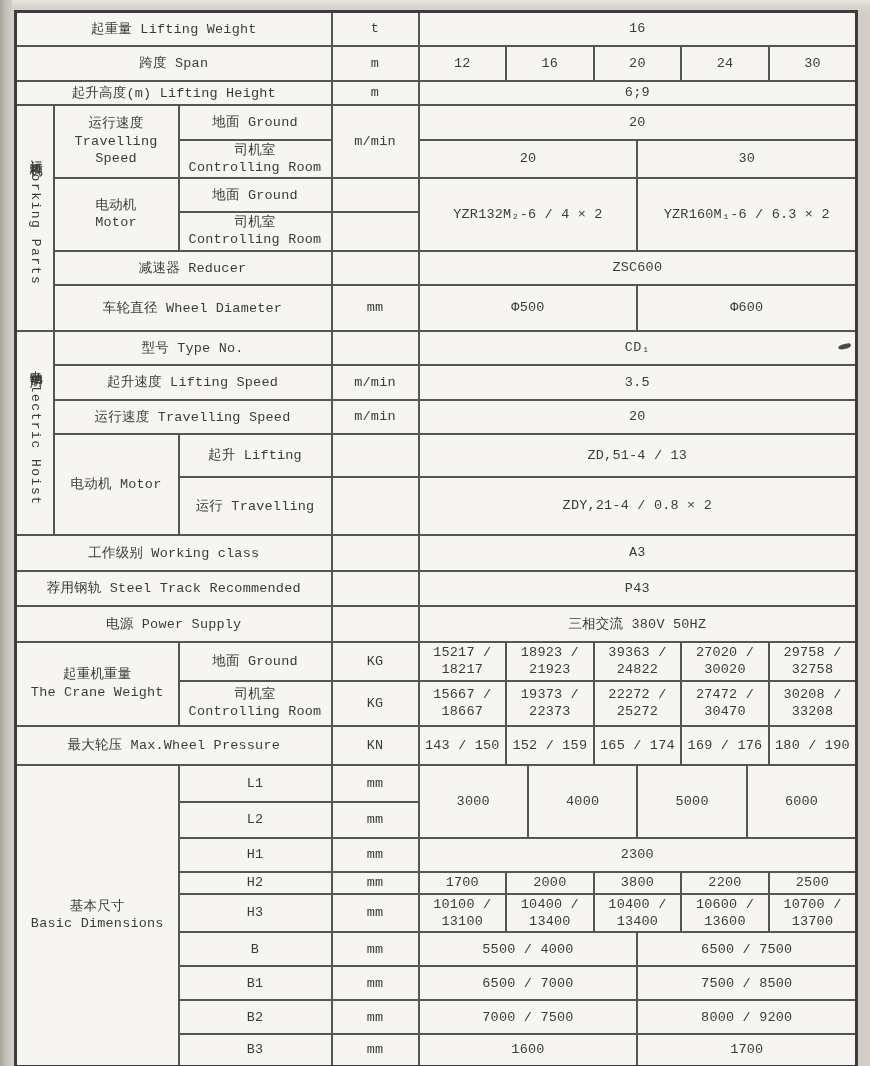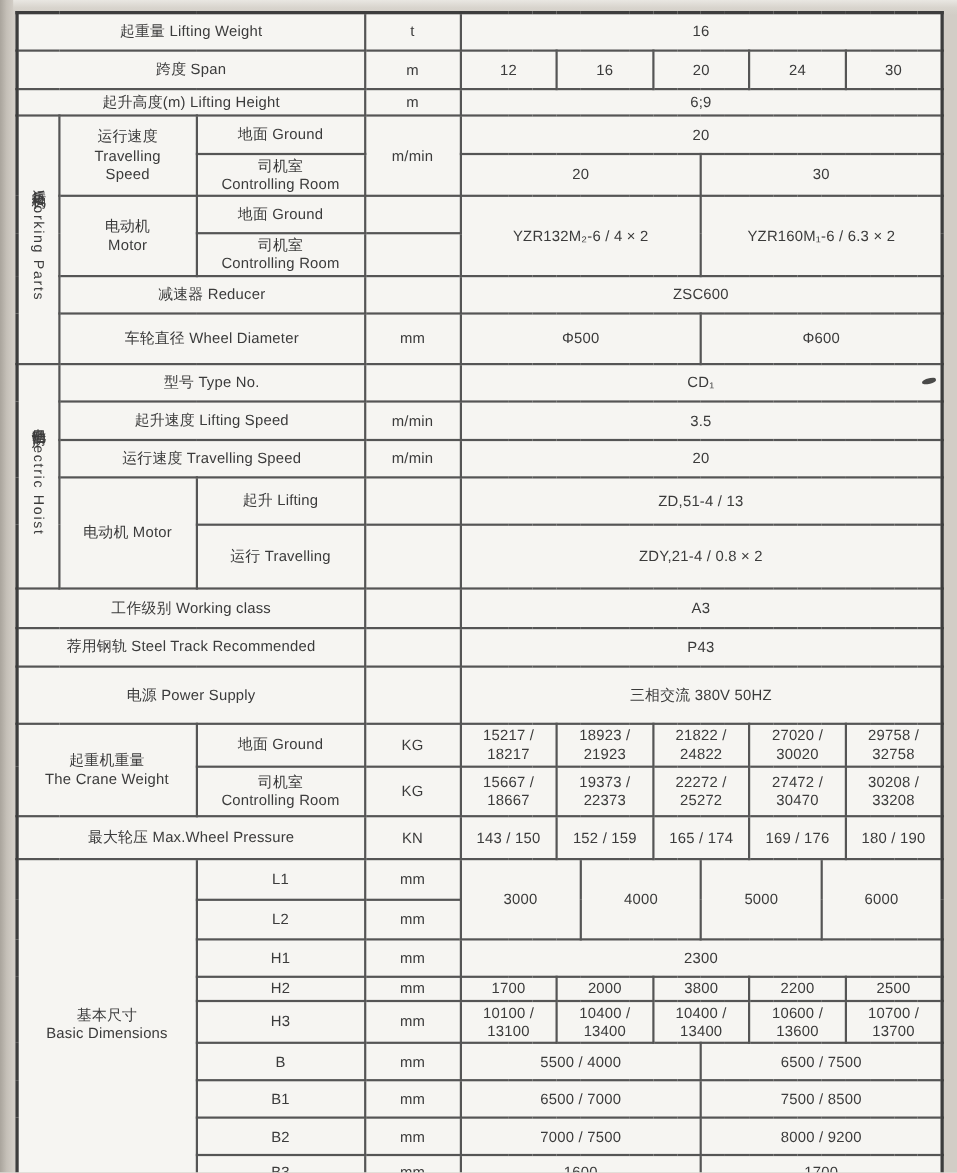"起重量 Lifting Weight" .page { font-family: none -> Liberation Mono, monospace }
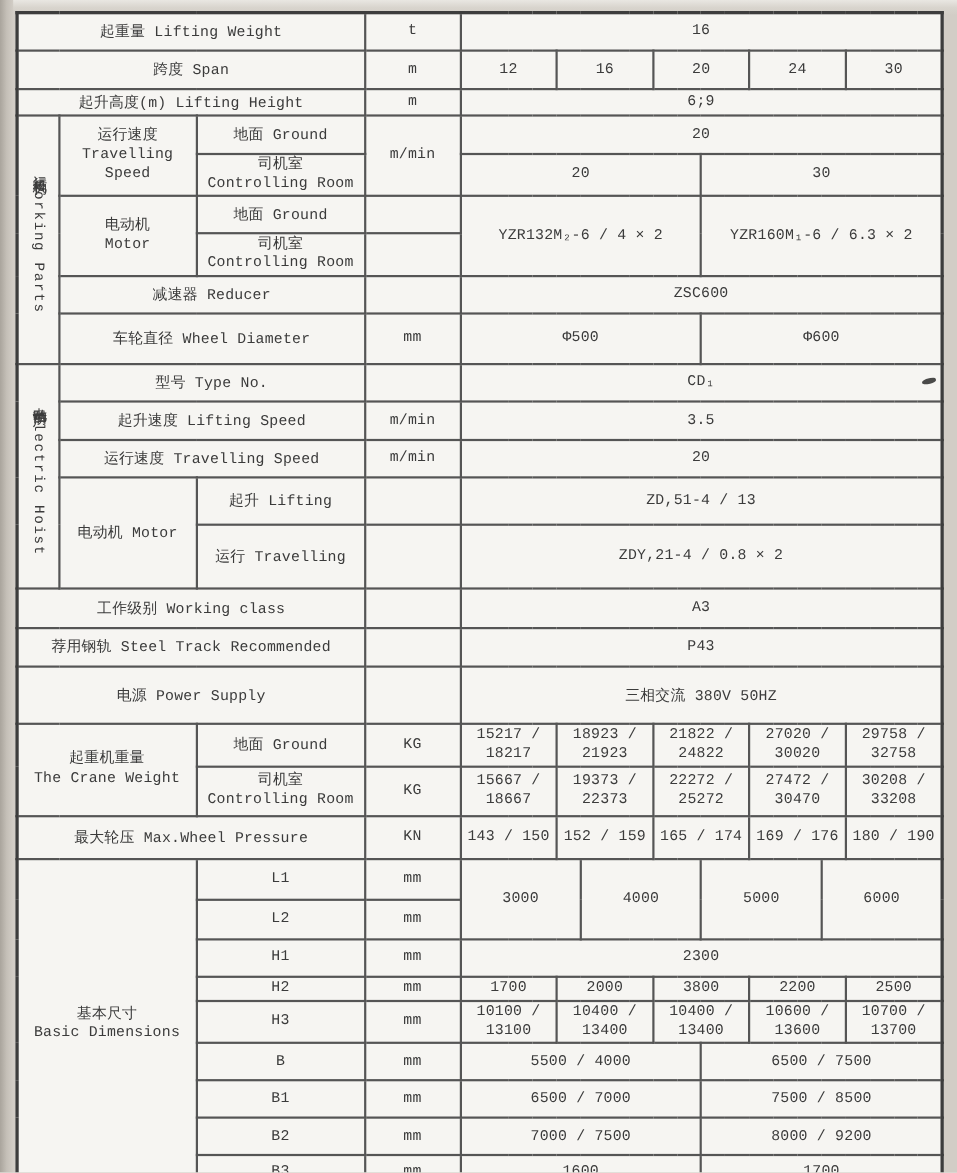"电源 Power Supply" tr { height: 52px -> 36px }
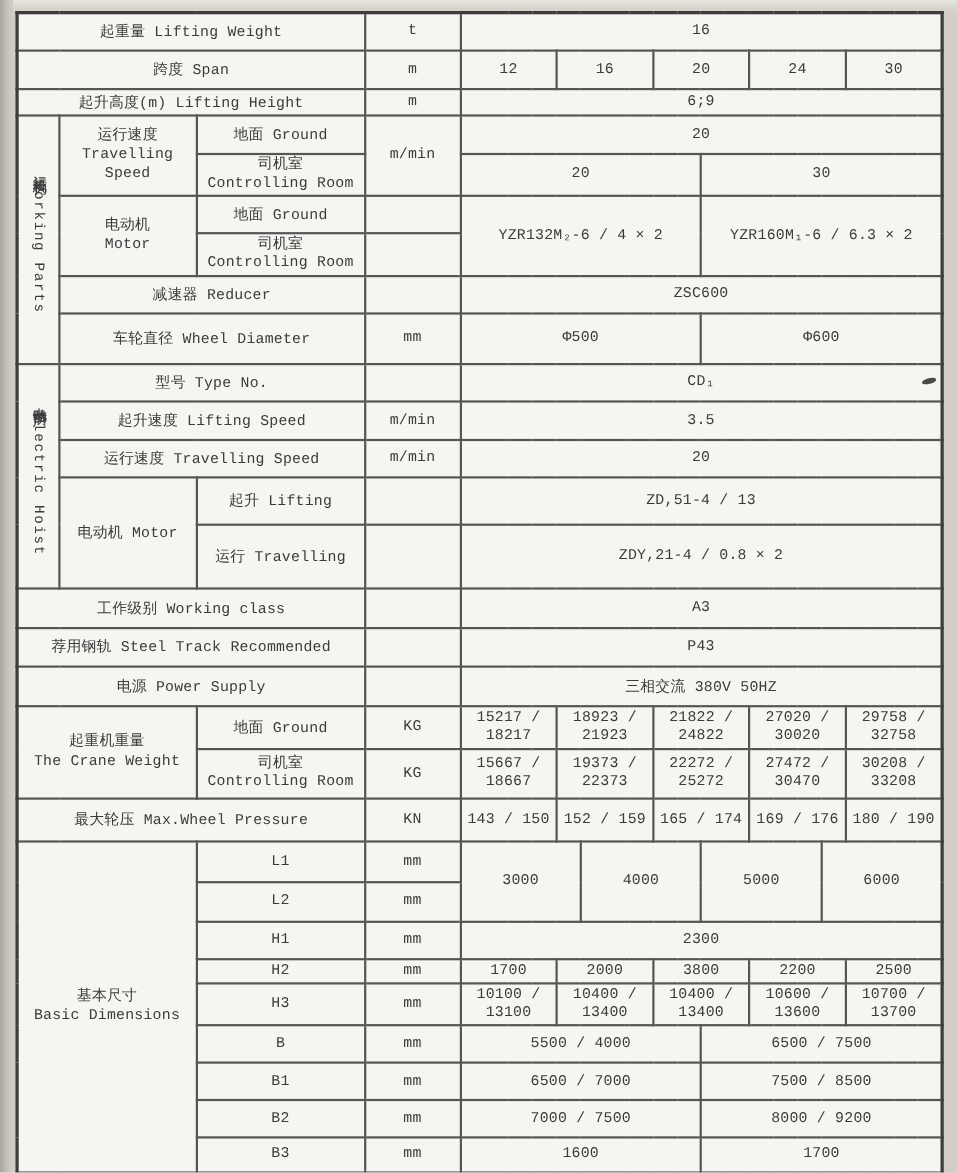"21822 /" td.val { text: 21822 -> 39363 }
